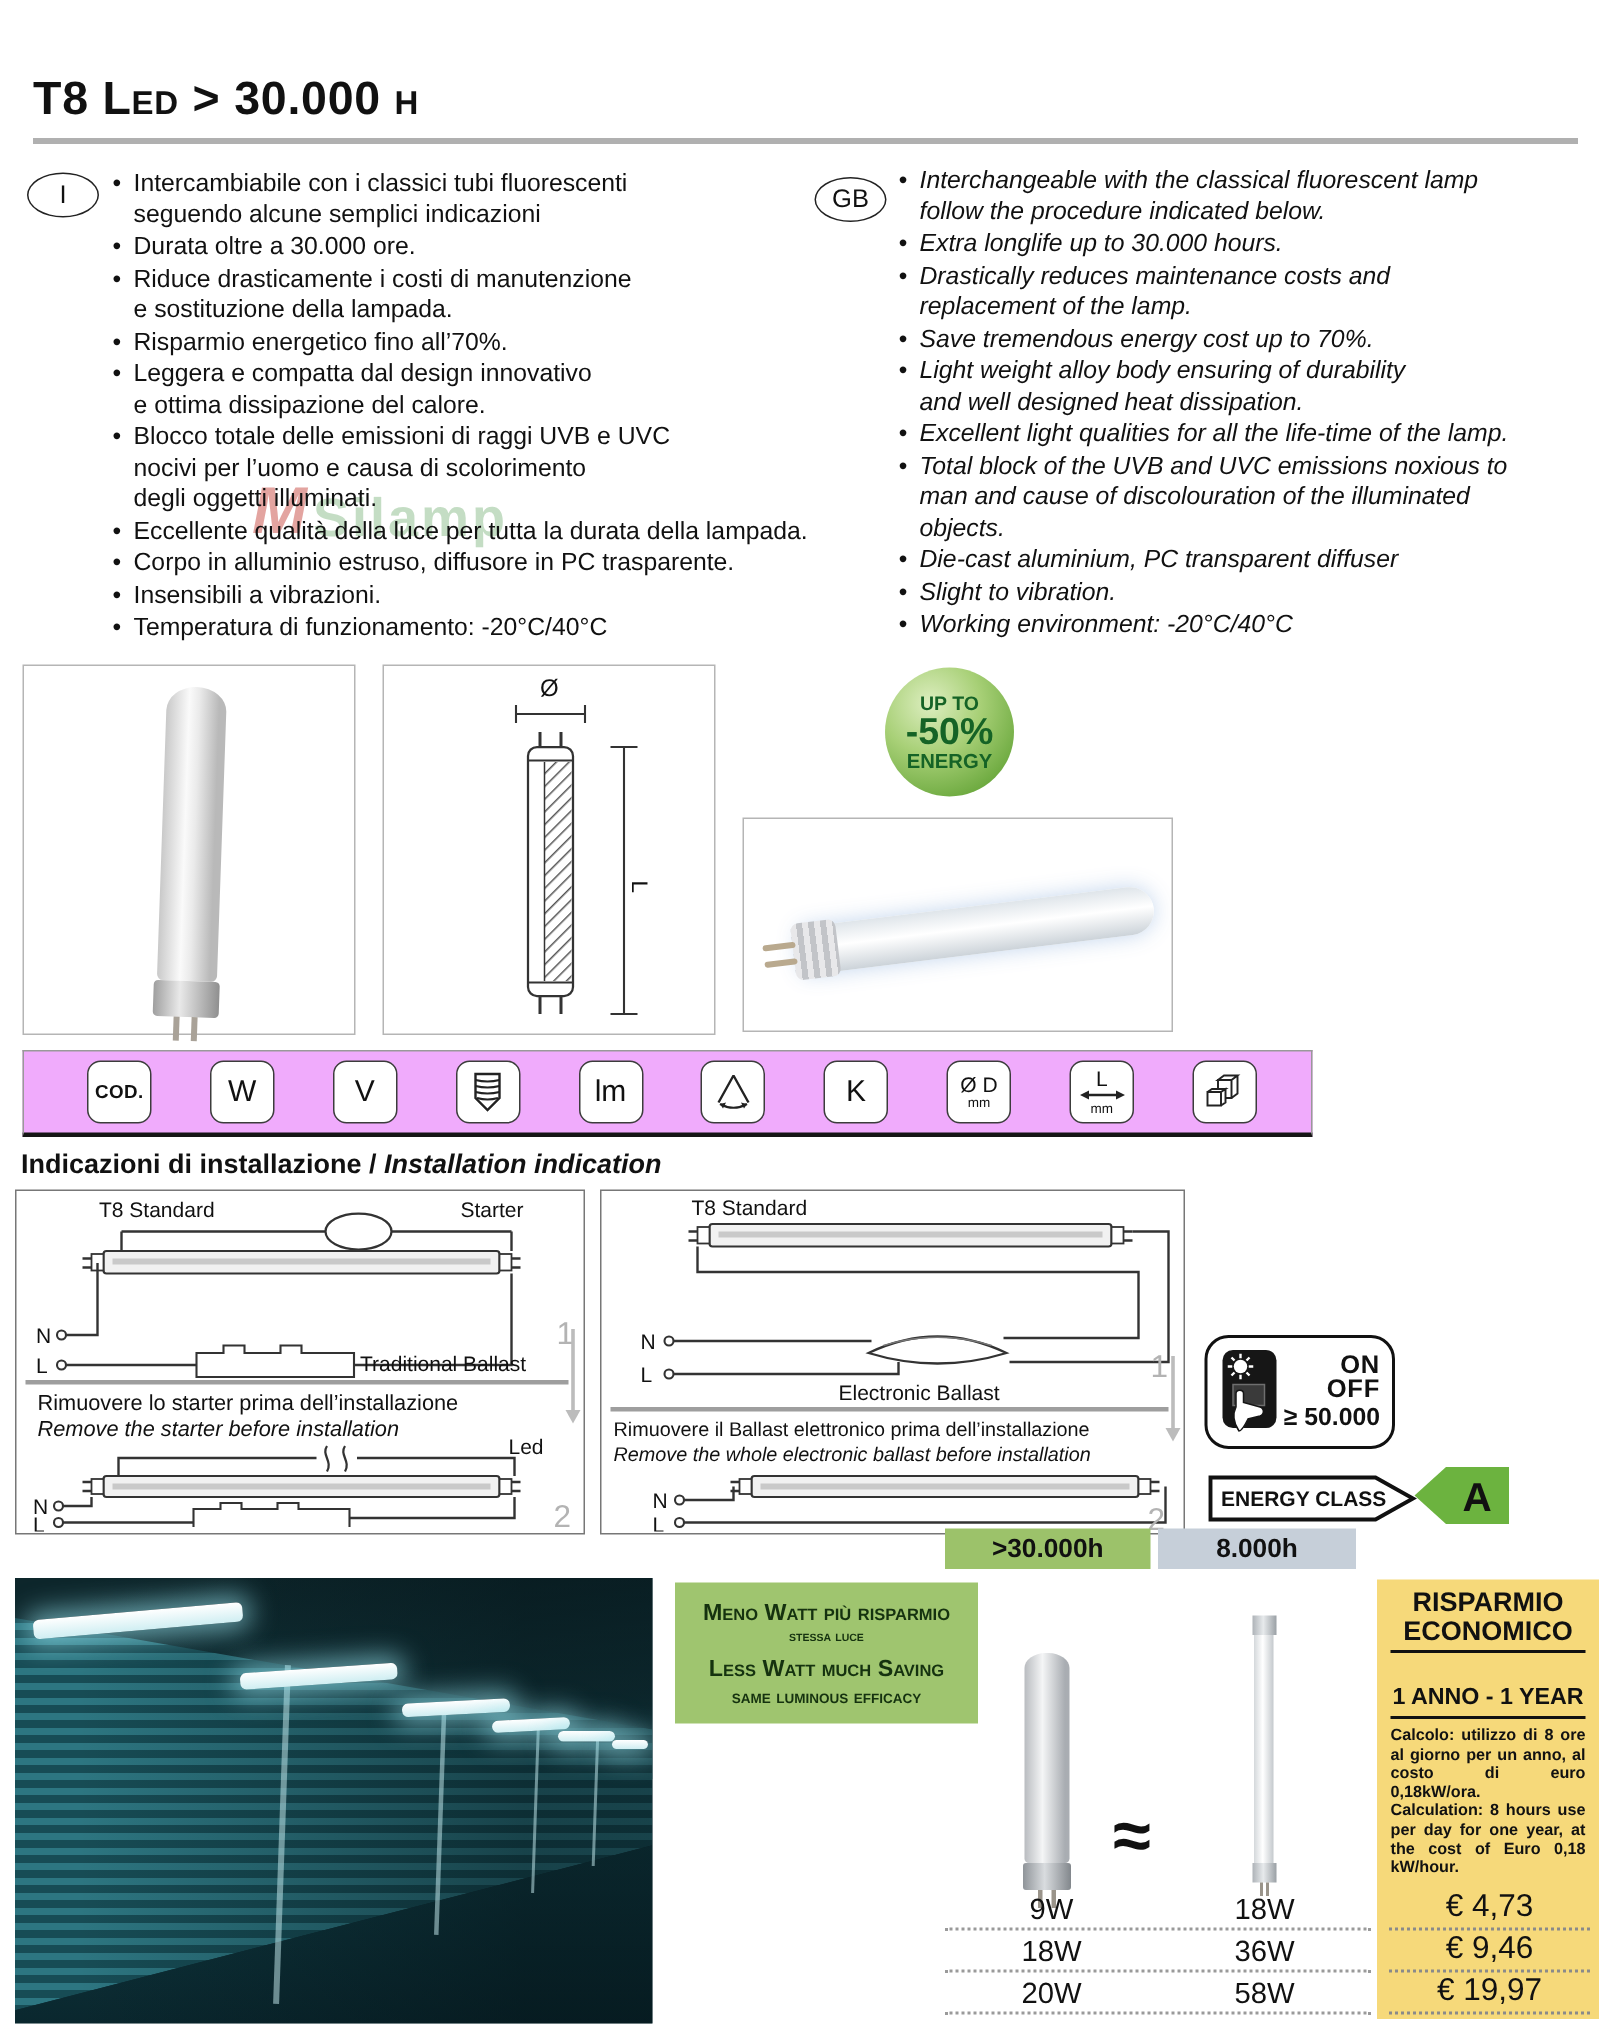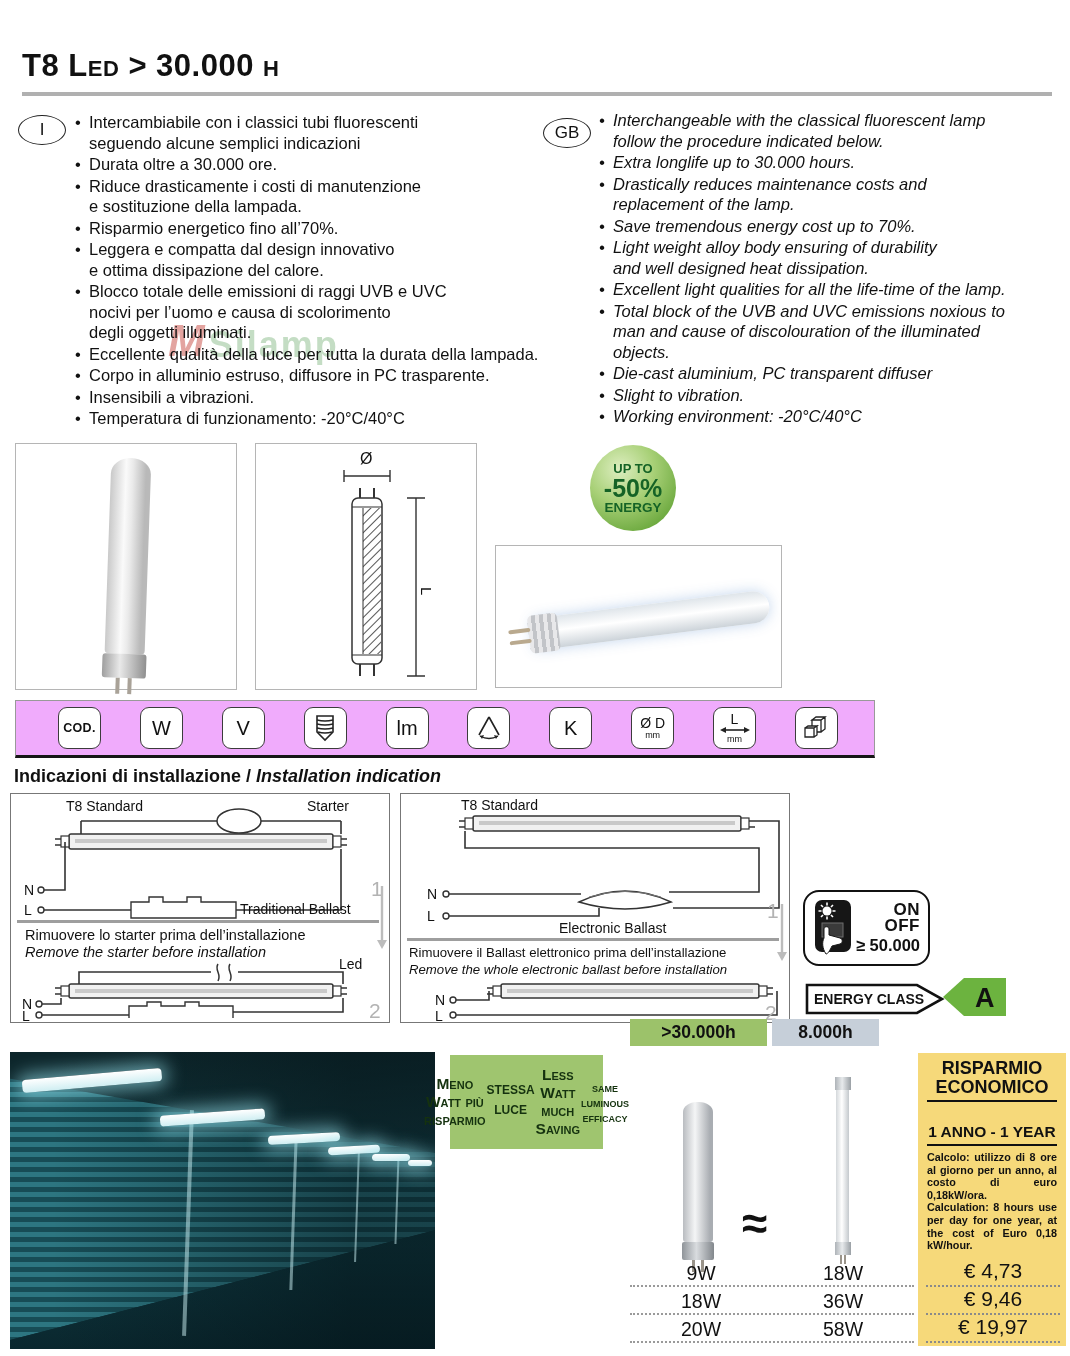"8.000h" .head-fluo { width: 107px -> 132px }
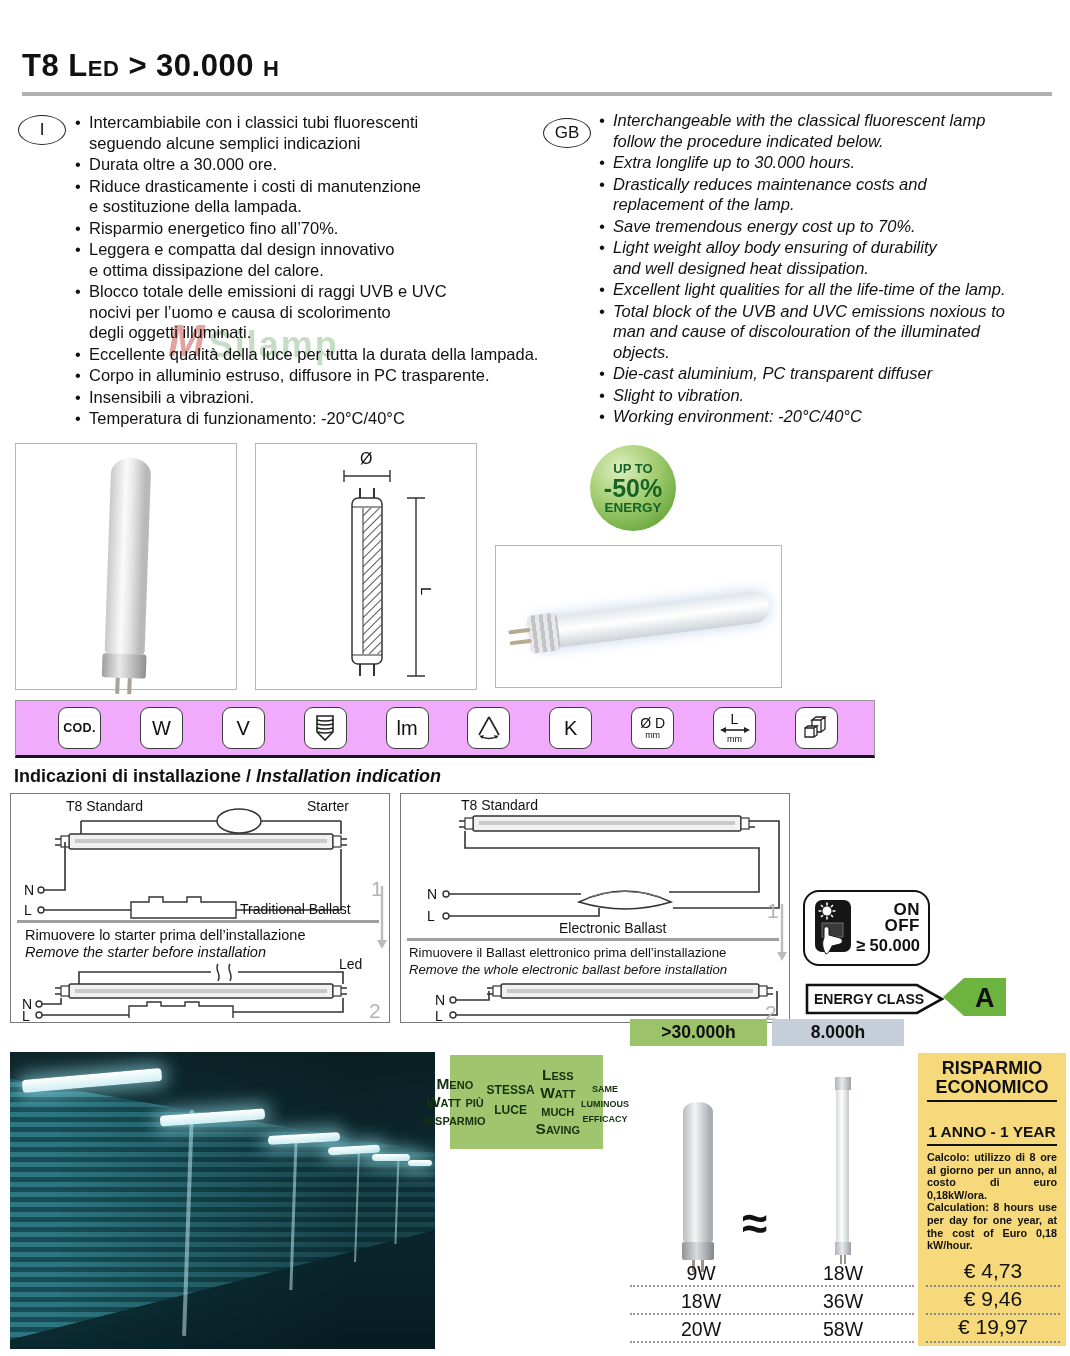"Meno Watt più risparmio" .mw-box { flex-direction: none -> column; width: 153px -> 202px }
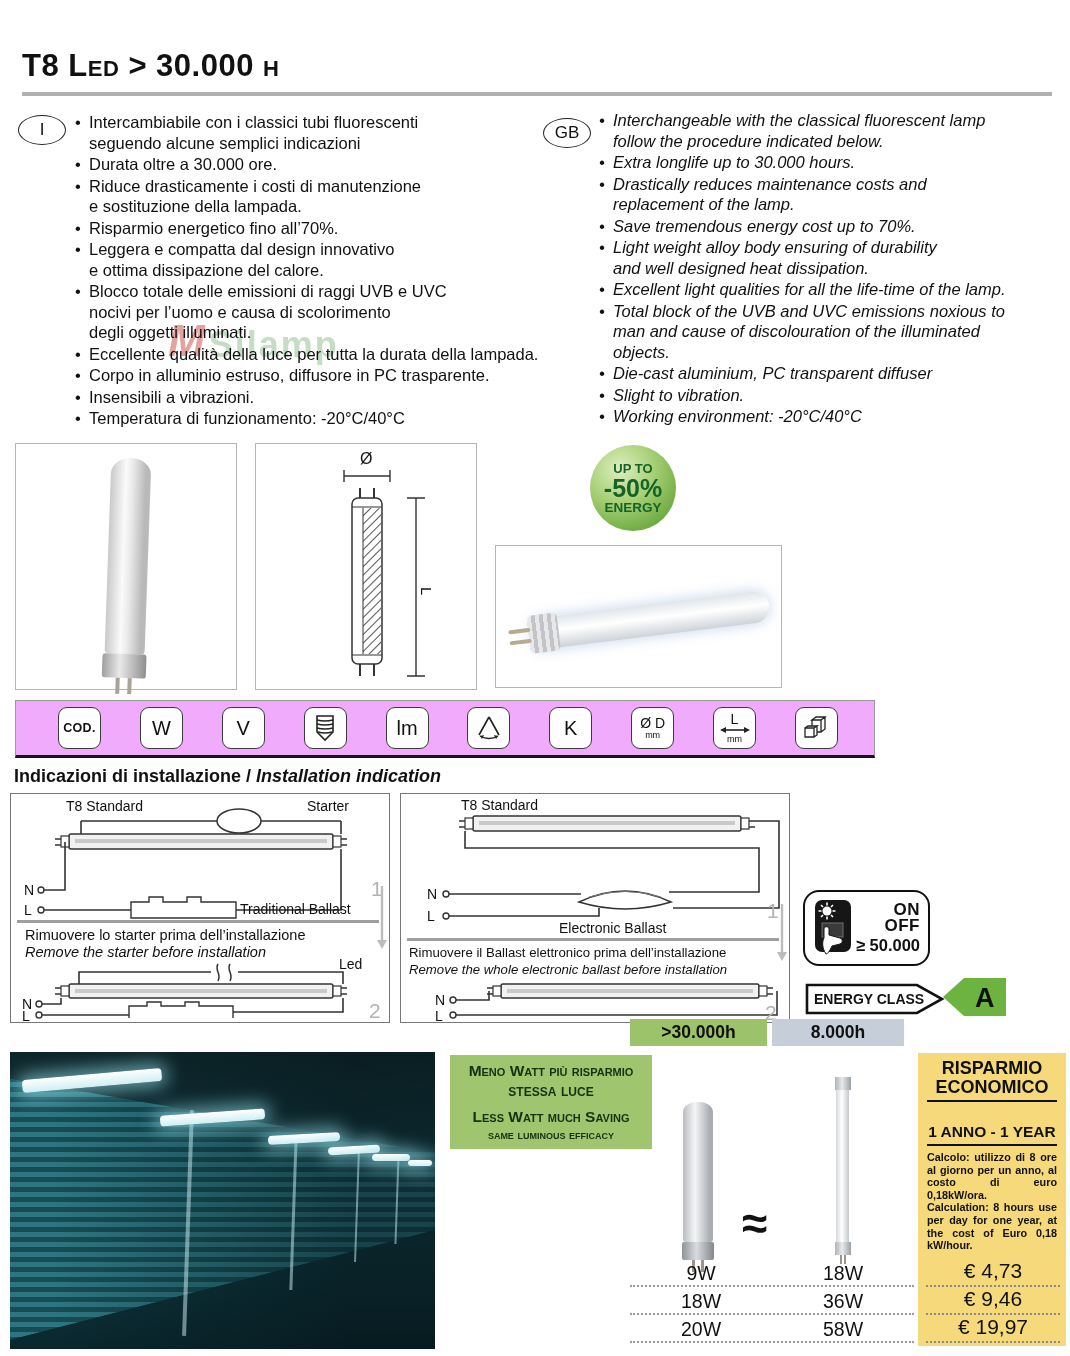"stessa luce" .mw-box .l2 { font-size: 17px -> 10px }
